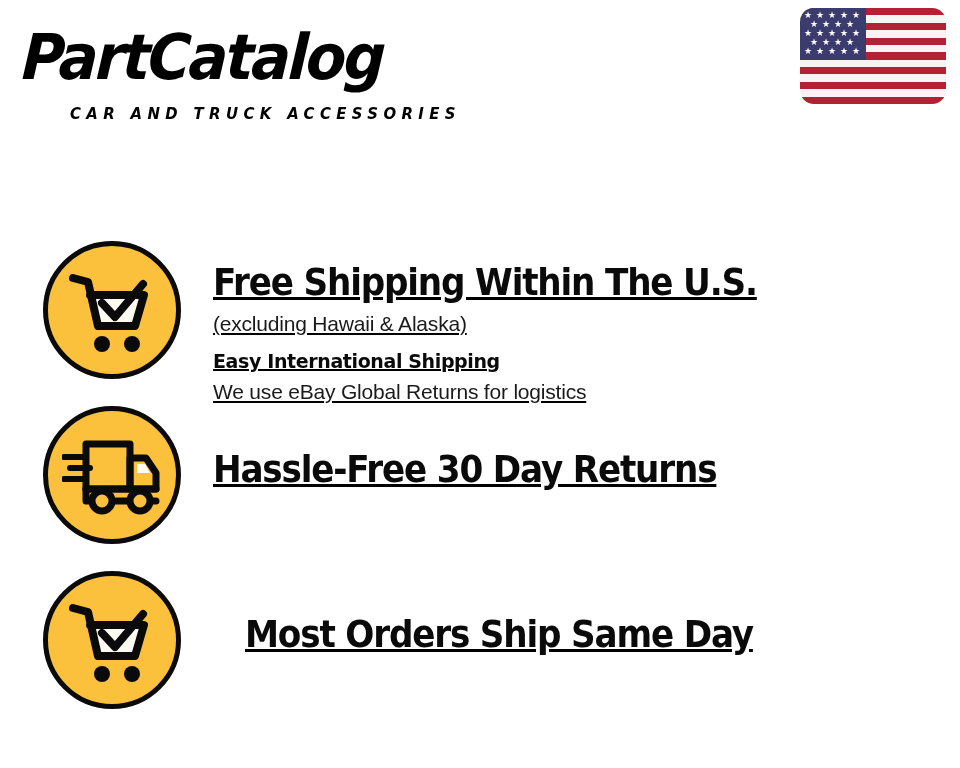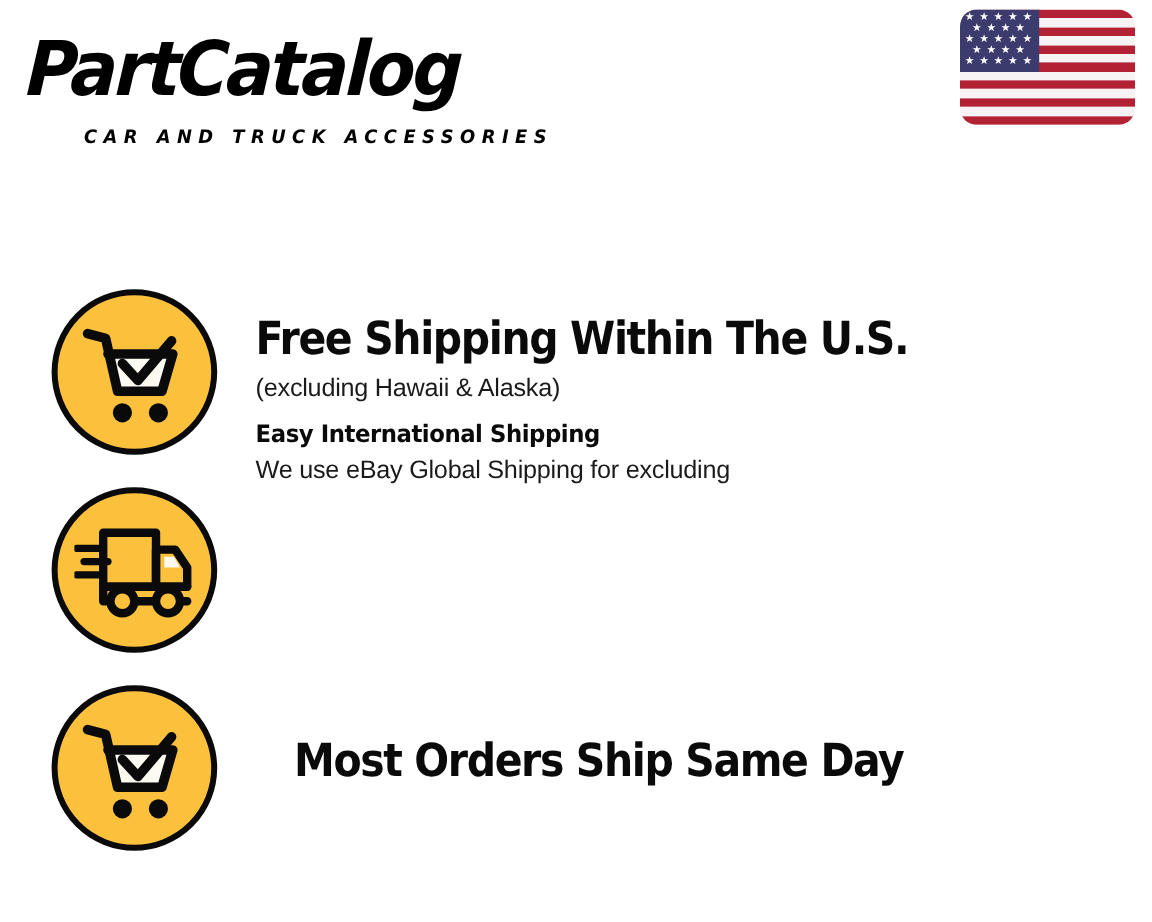"Free Shipping Within The U.S." .feature-text { text-decoration: none -> underline }
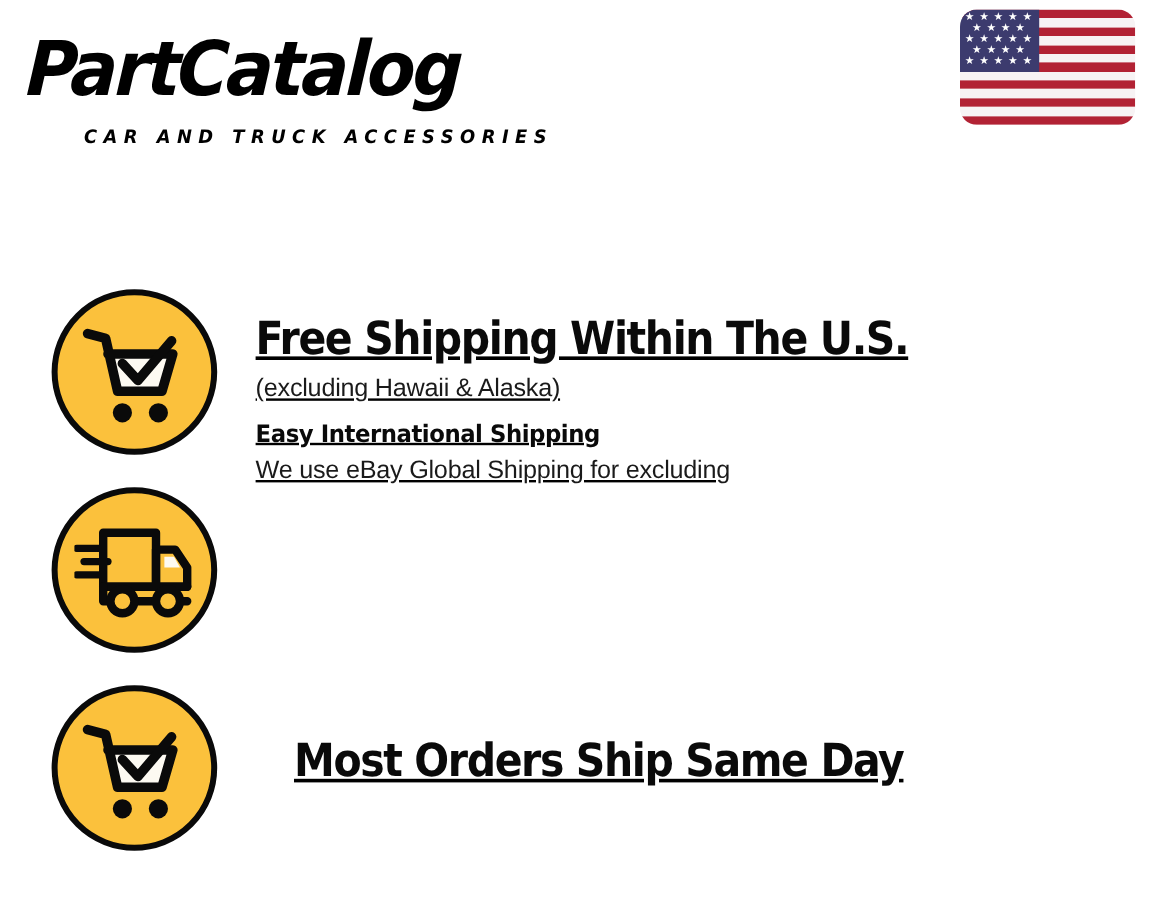"We use eBay Global Shipping" div.feature-sub-2 { text: Shipping for excluding -> Returns for logistics }
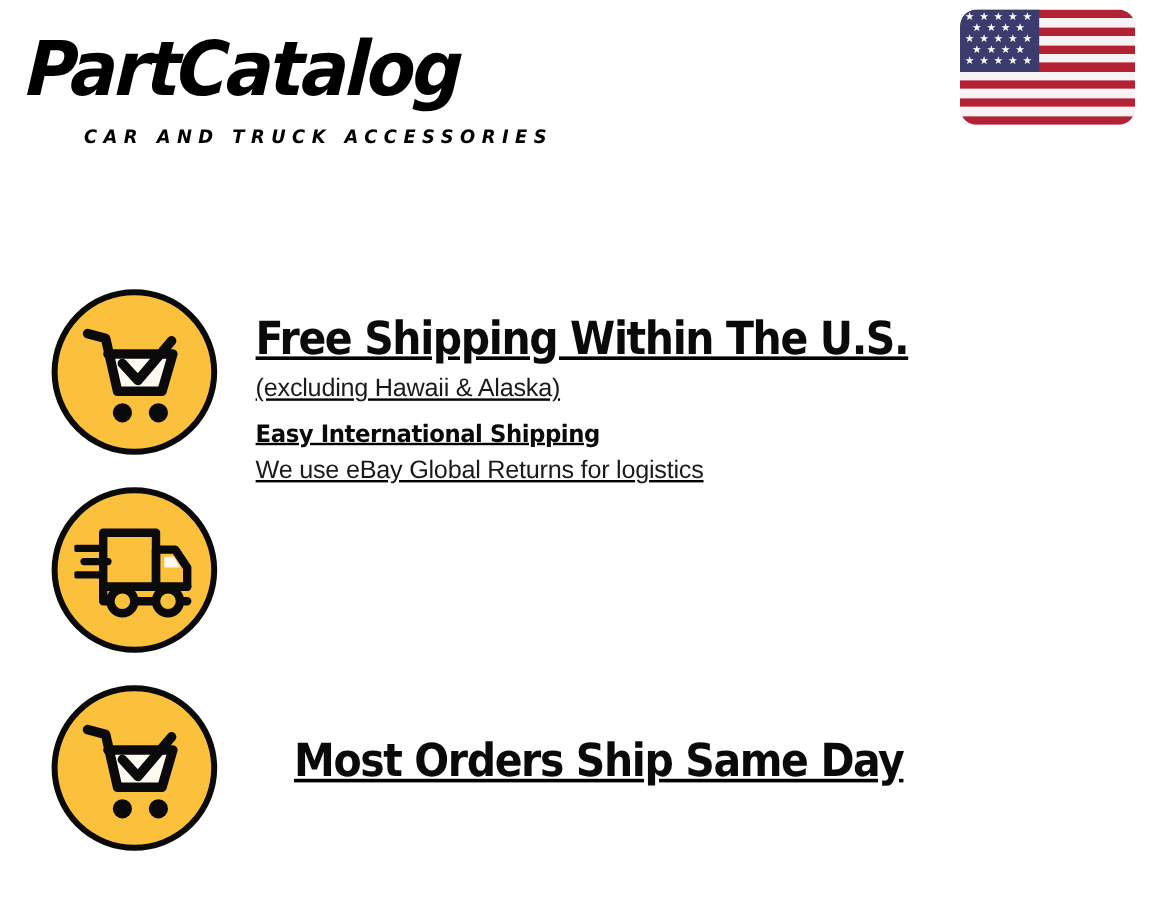"Hassle-Free 30 Day Returns" div.feature-text { html: none -> <div> <div>Hassle-Free 30 Day Returns</div> </div> }
